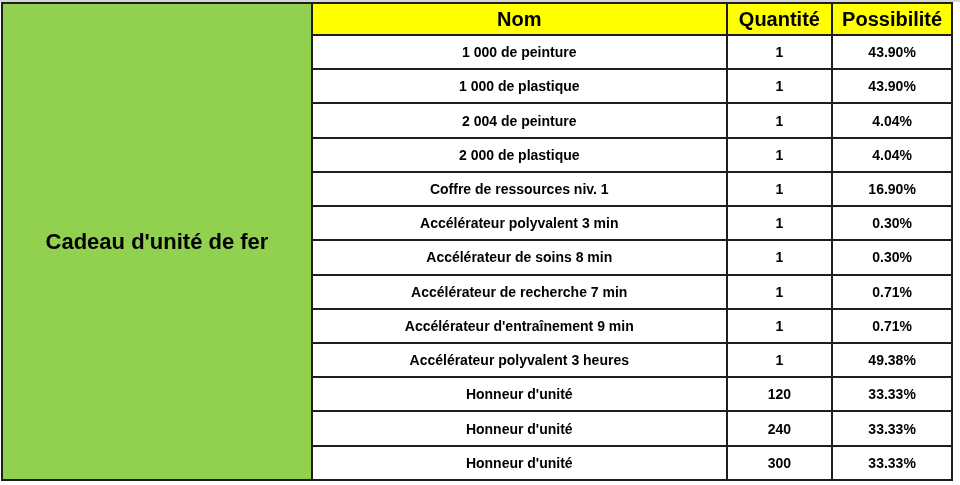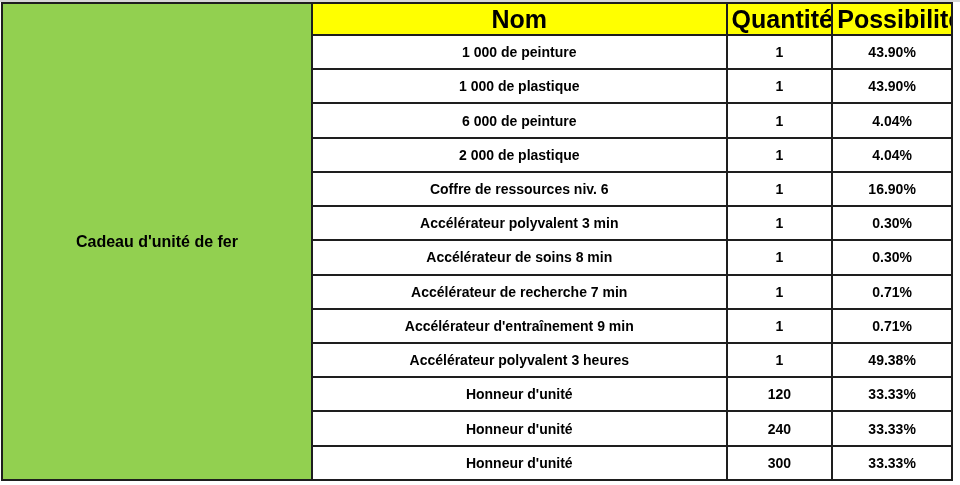"Nom" tr.header-row th { font-size: 25px -> 20px }
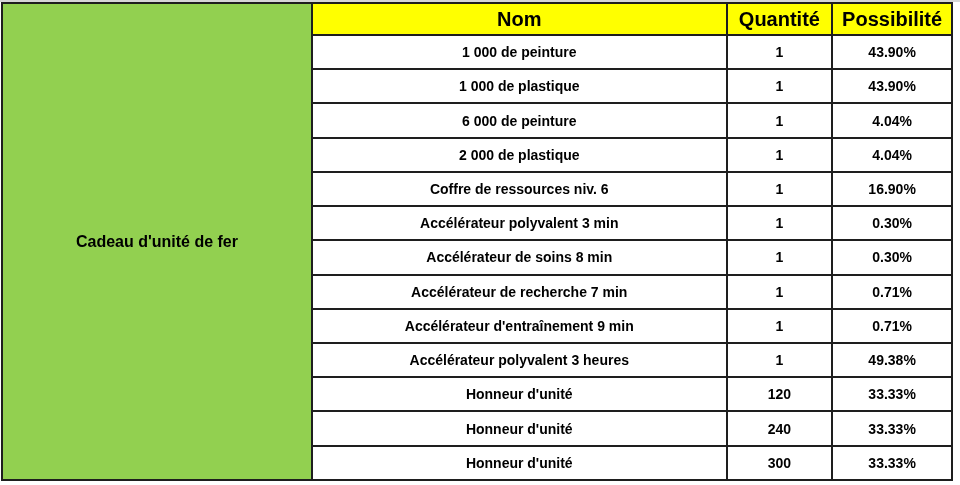"6 000 de peinture" td { text: 6 000 -> 2 004 }
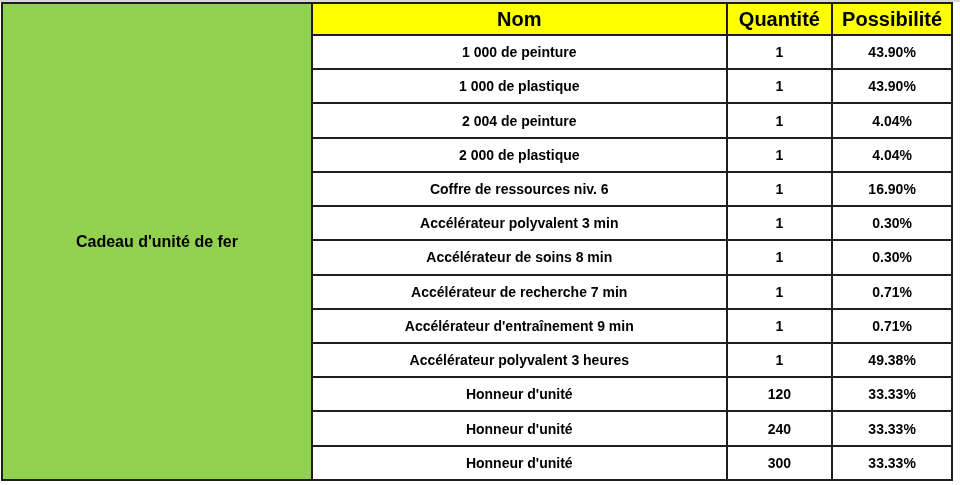"Coffre de ressources niv. 6" td { text: 6 -> 1 }
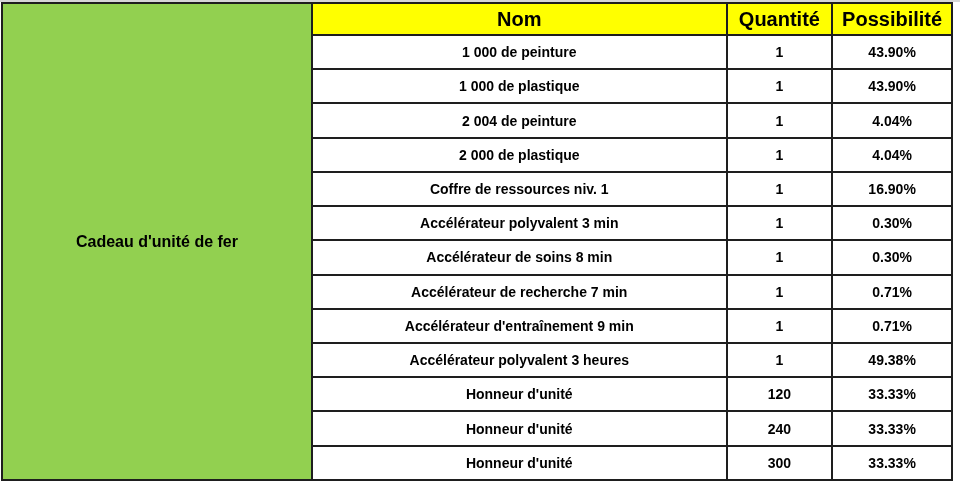"Cadeau d'unité de fer" td.group-cell { font-size: 16px -> 22px }
